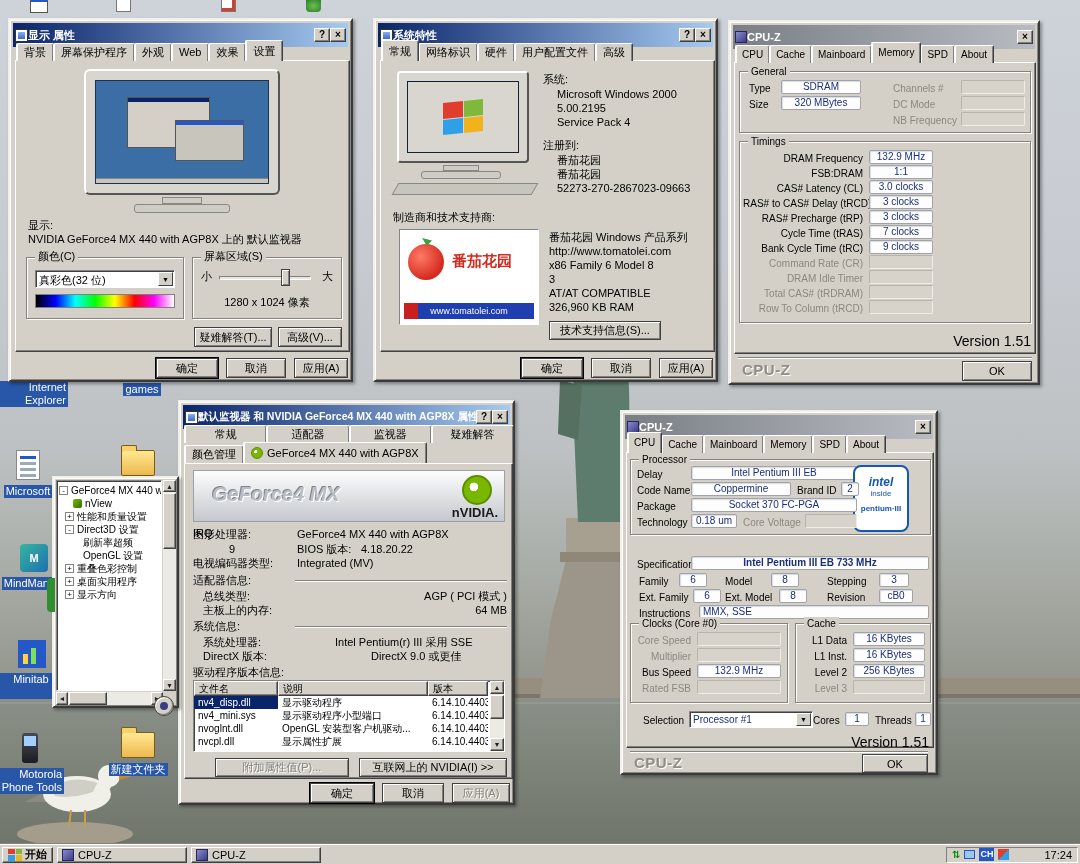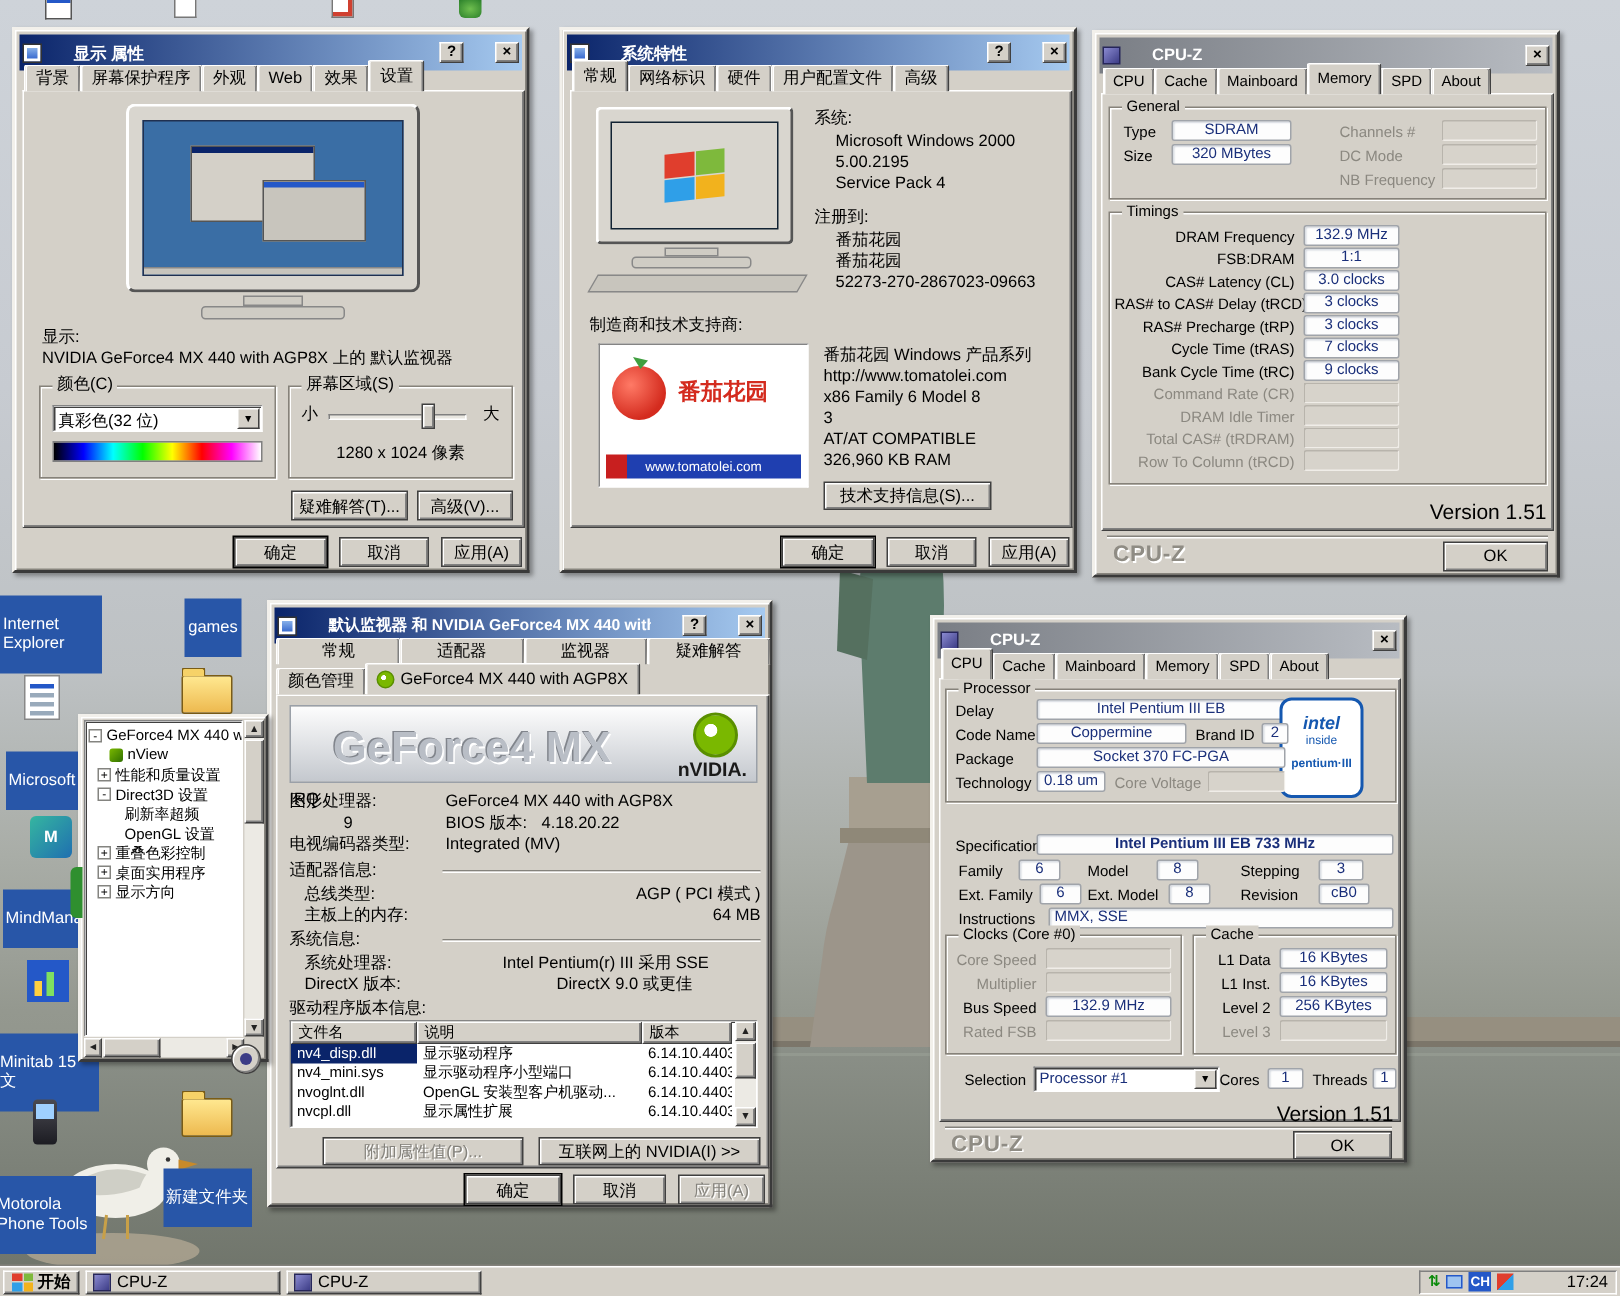"显示 属性" .tb { gap: 21px -> 0 }
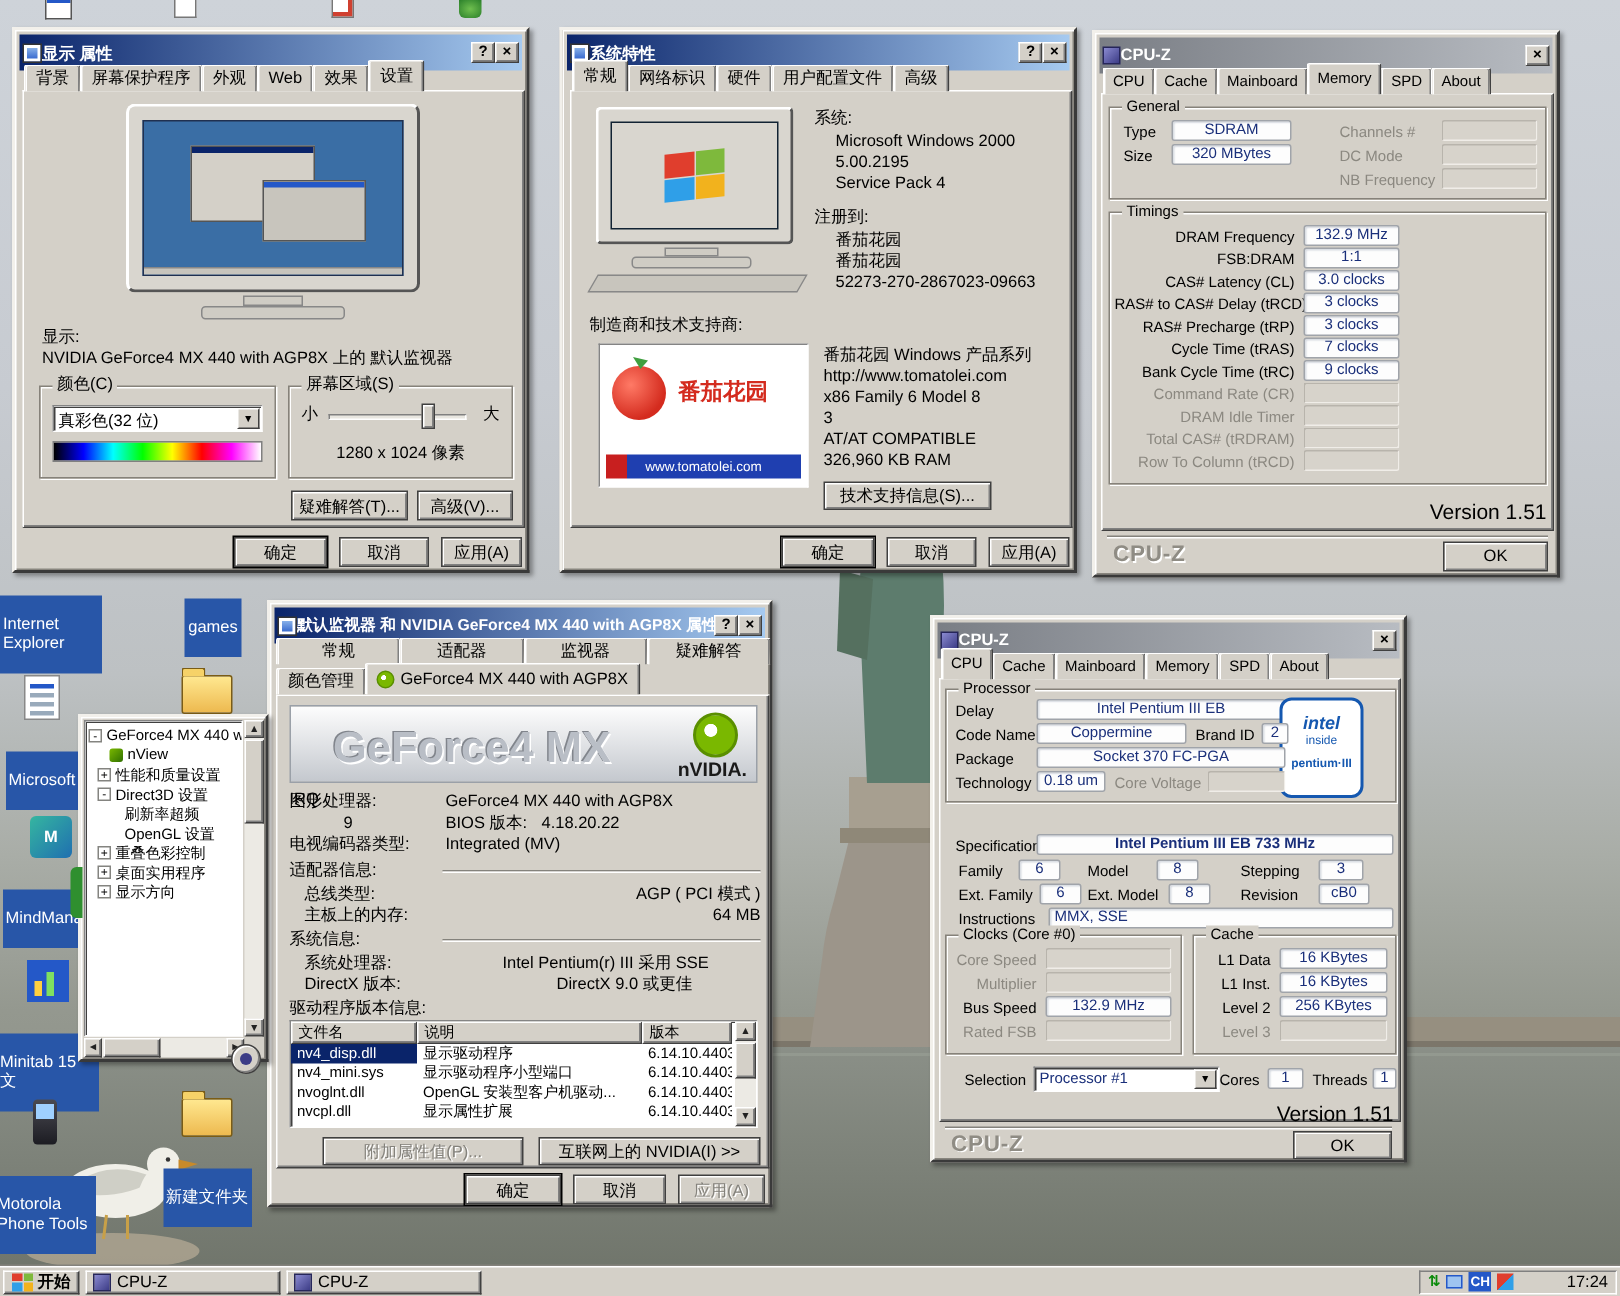"Internet Explorer" .dlabel { margin-top: 21px -> 5px; padding: 13px 2px -> 0 2px; text-align: left -> right }
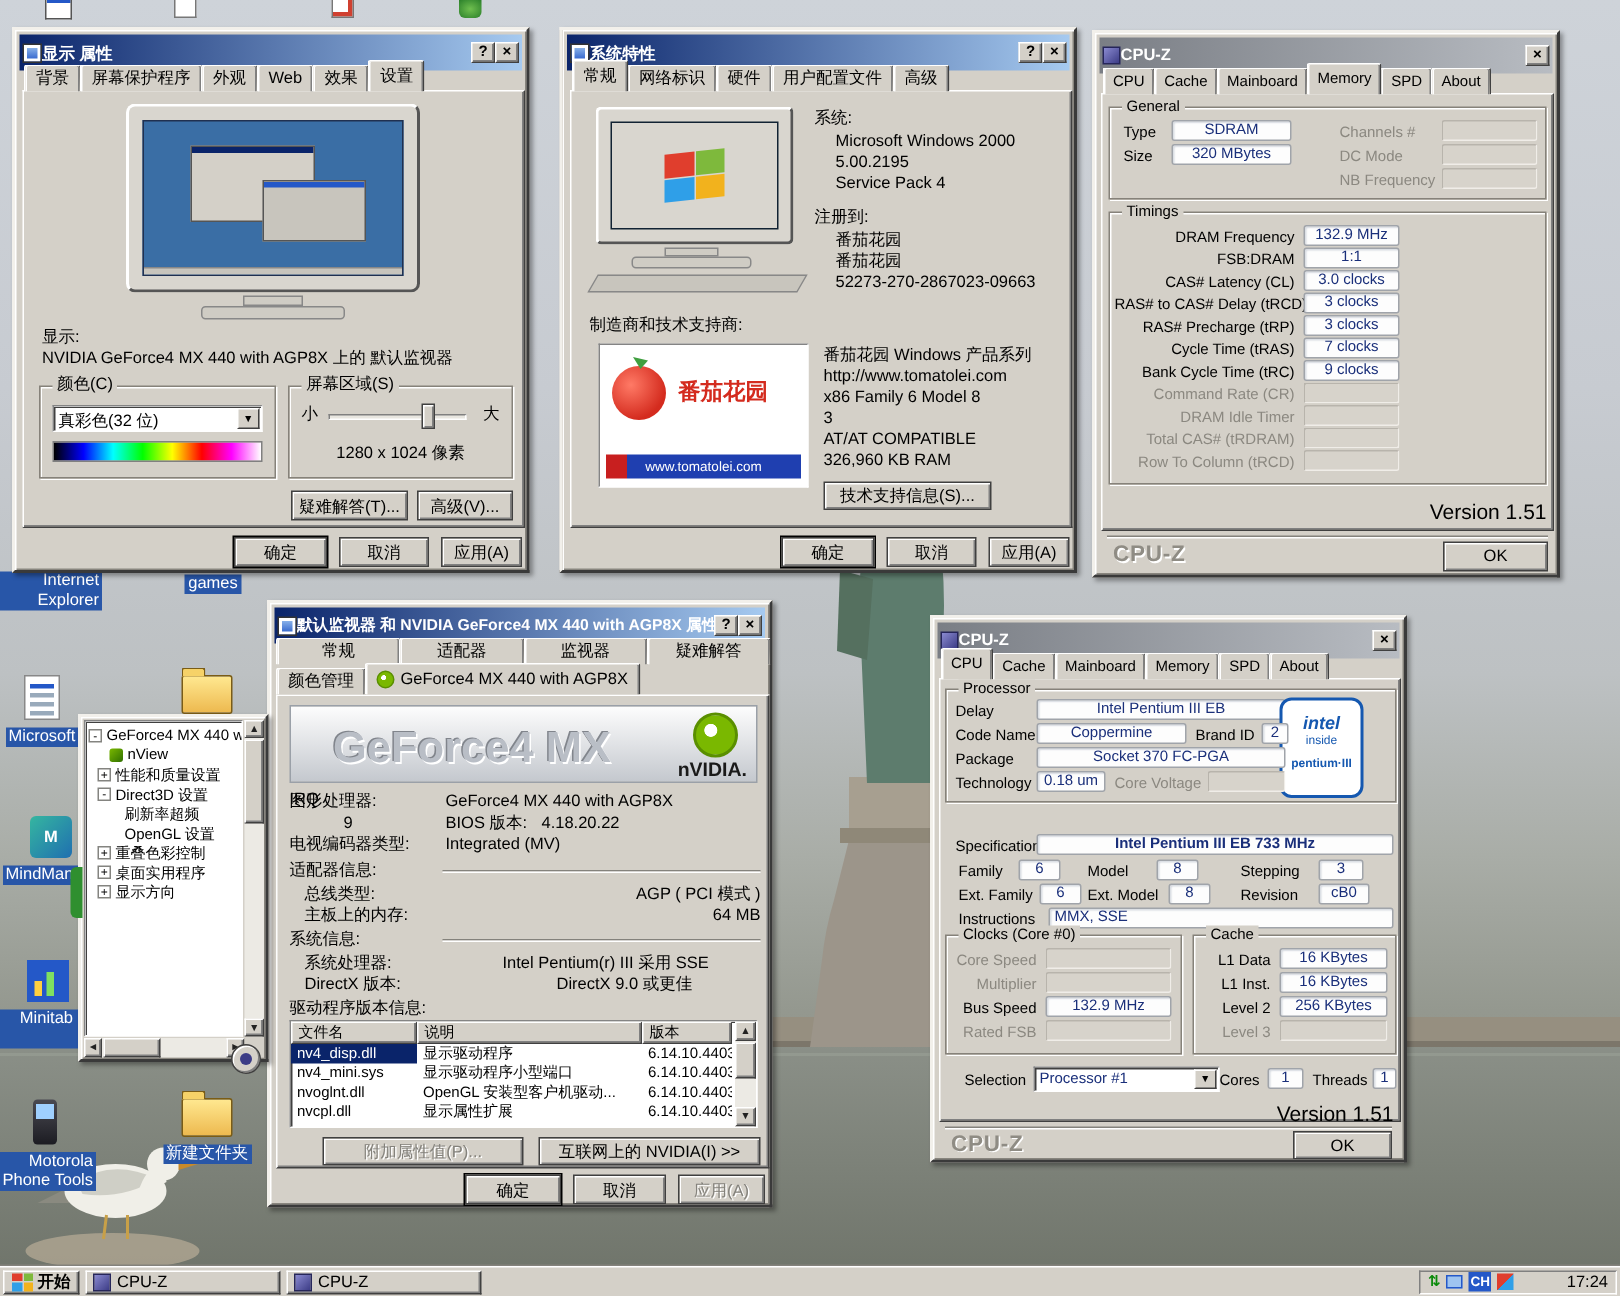"GeForce4 MX" .gftext { font-size: 29px -> 20px; font-style: none -> italic; left: 28px -> 18px }
